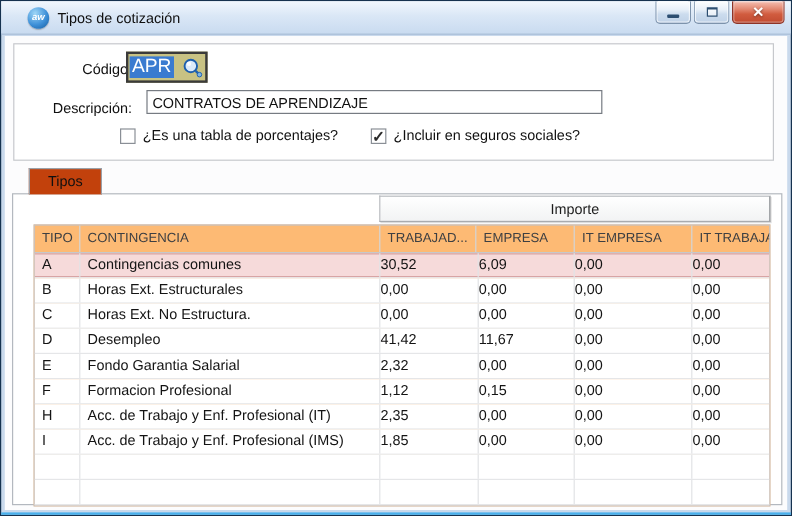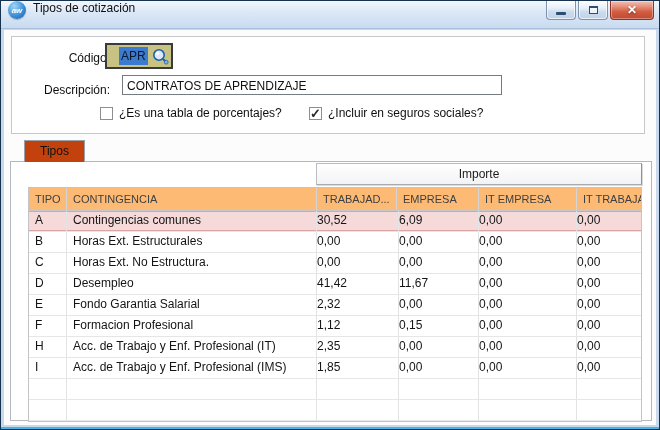"Tipos de cotización" .titlebar { align-items: none -> center; padding-left: 7px -> 22px }
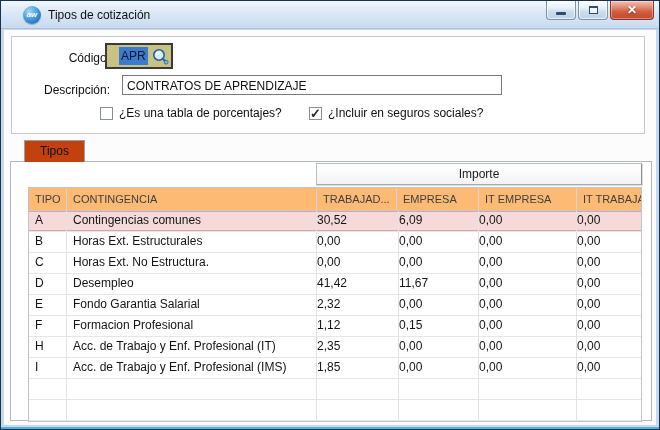"APR" .codigo-sel { color: #0f172a -> #ffffff; font-size: 12px -> 16px; margin-left: 12px -> 1px }
